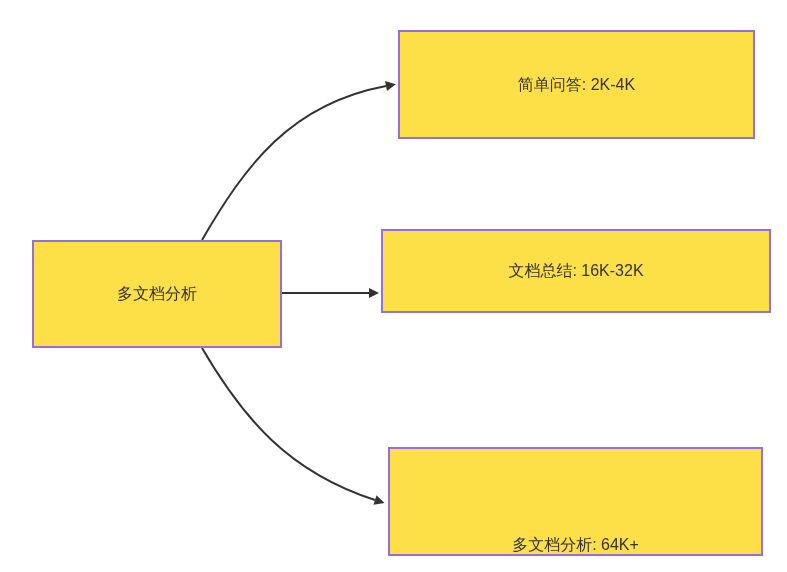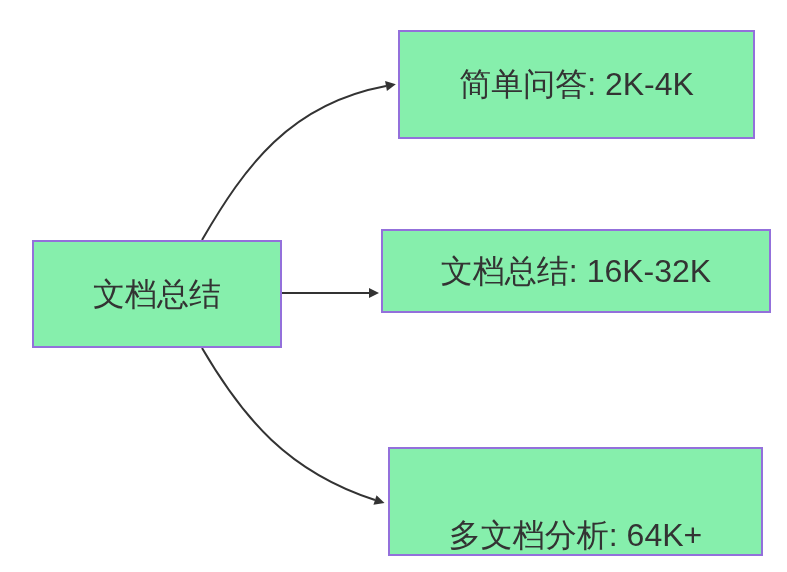"简单问答: 2K-4K" .node { background: #86efac -> #fde047; font-size: 32px -> 16px }
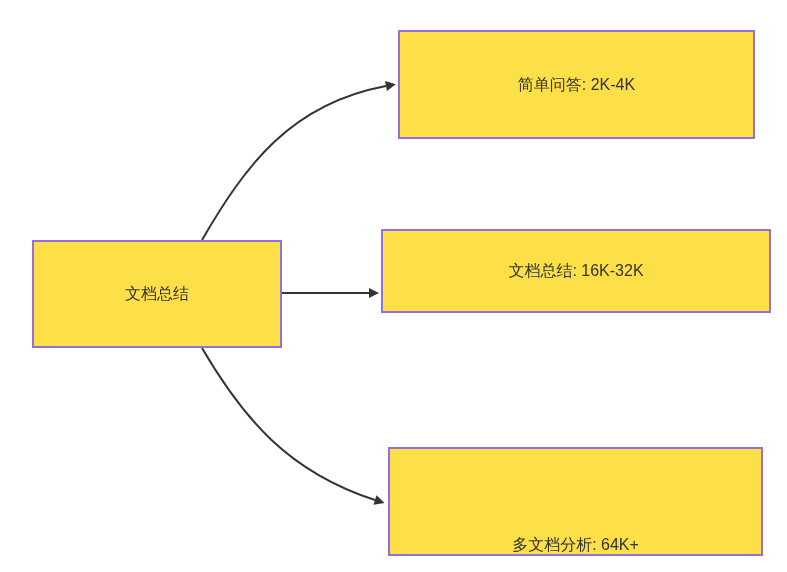"文档总结" span { text: 文档总结 -> 多文档分析 }
